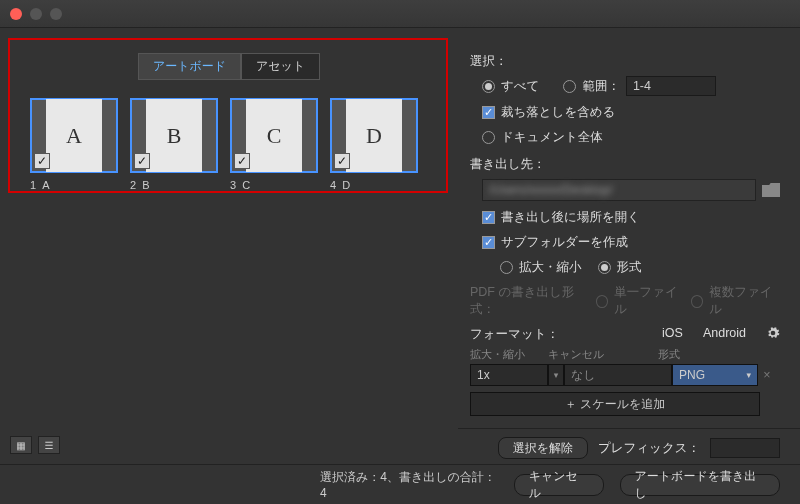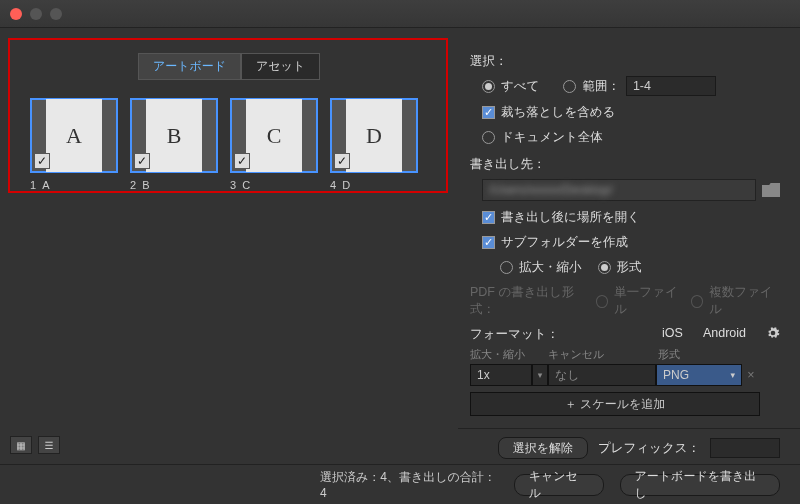"1x" div.dd { width: 62px -> 78px }
